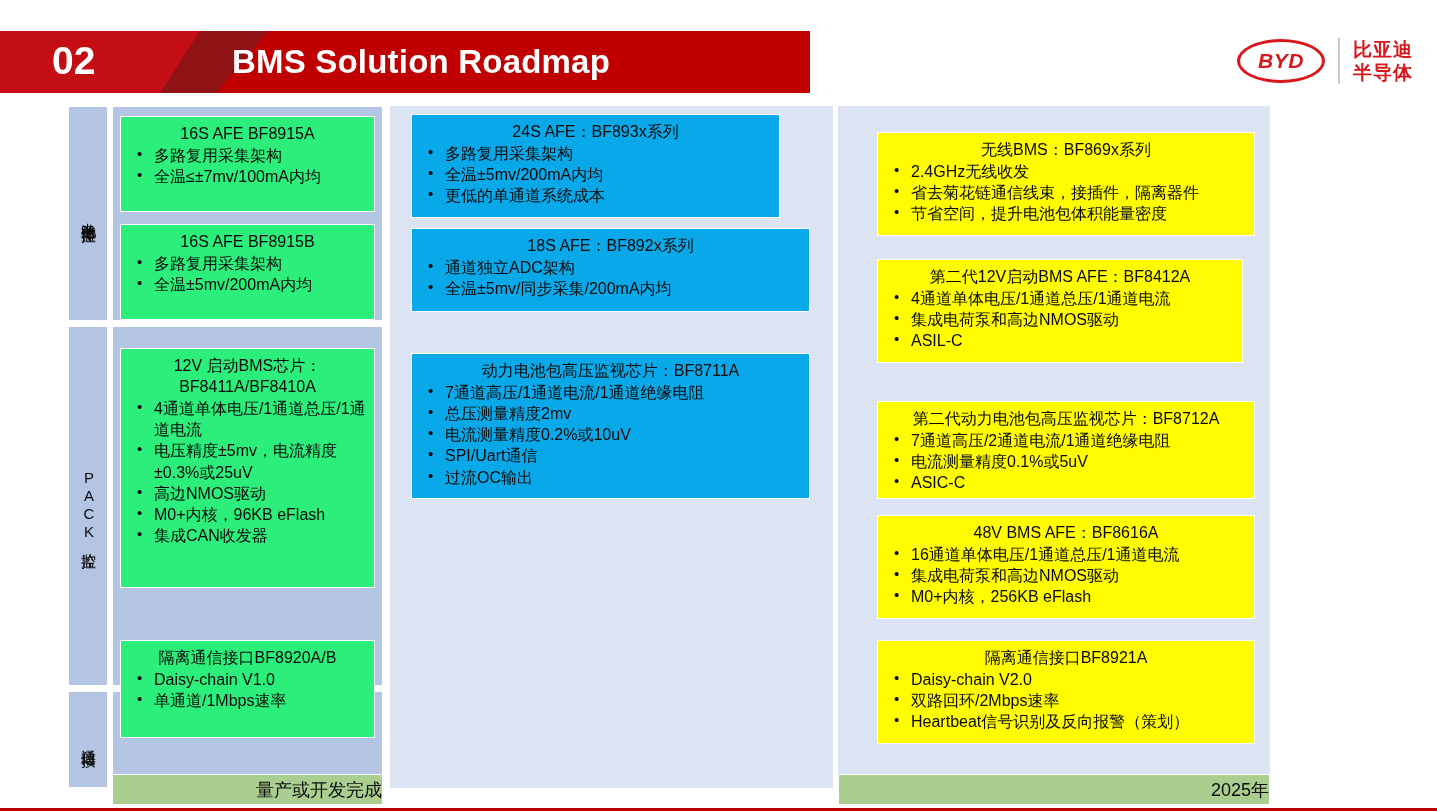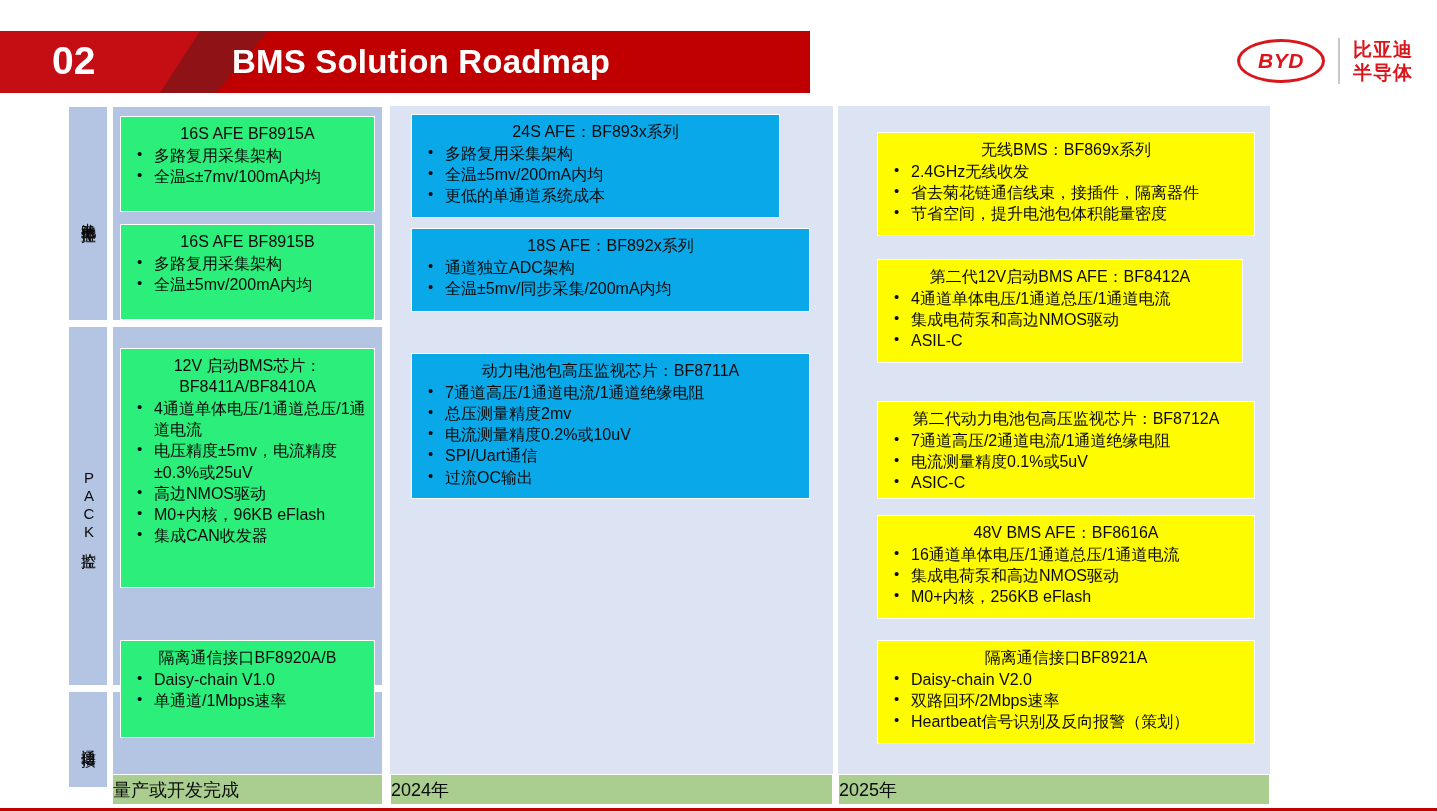"量产或开发完成" .foot { justify-content: flex-start -> flex-end }
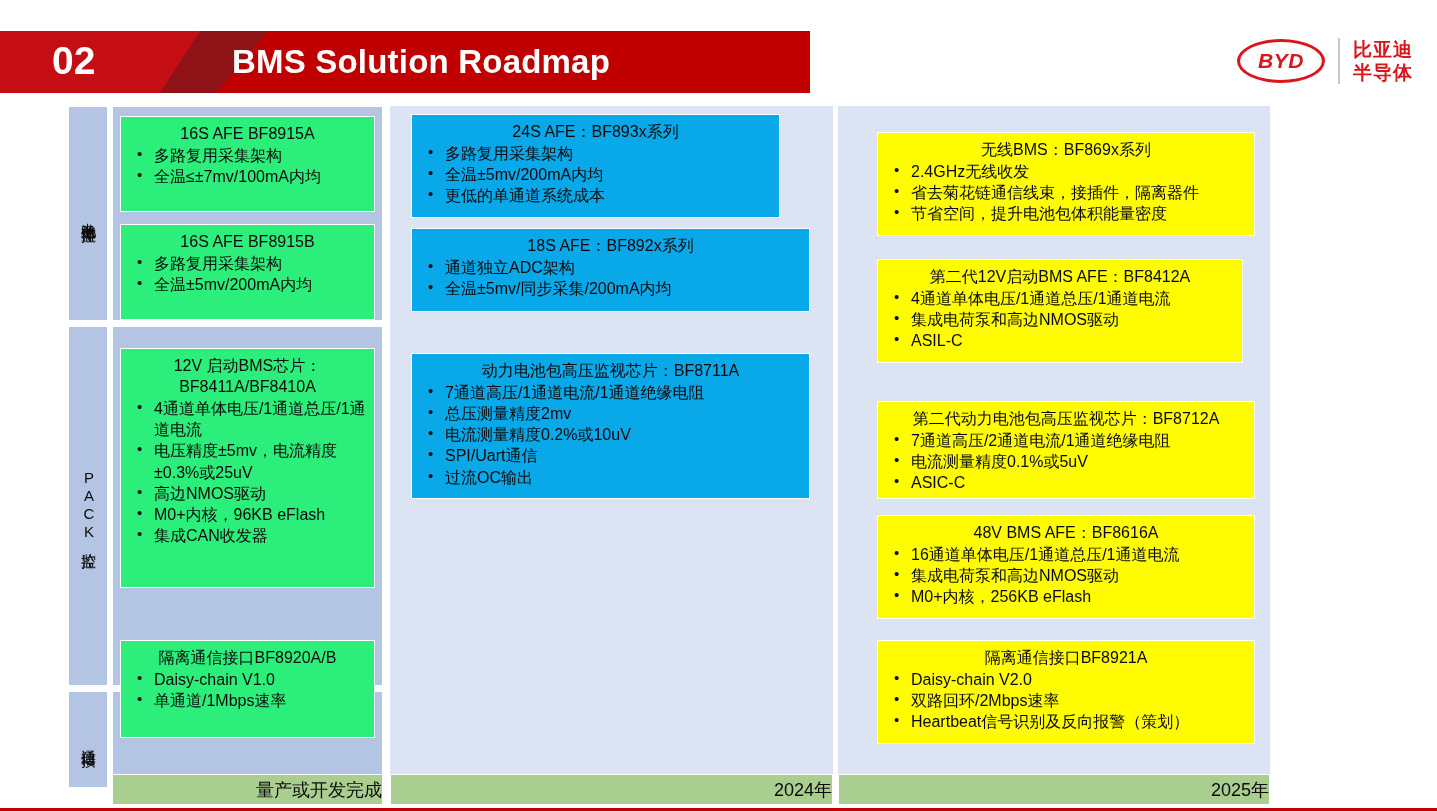"2024年" div.foot { html: <div> <span>2024年</span> </div> -> none }
